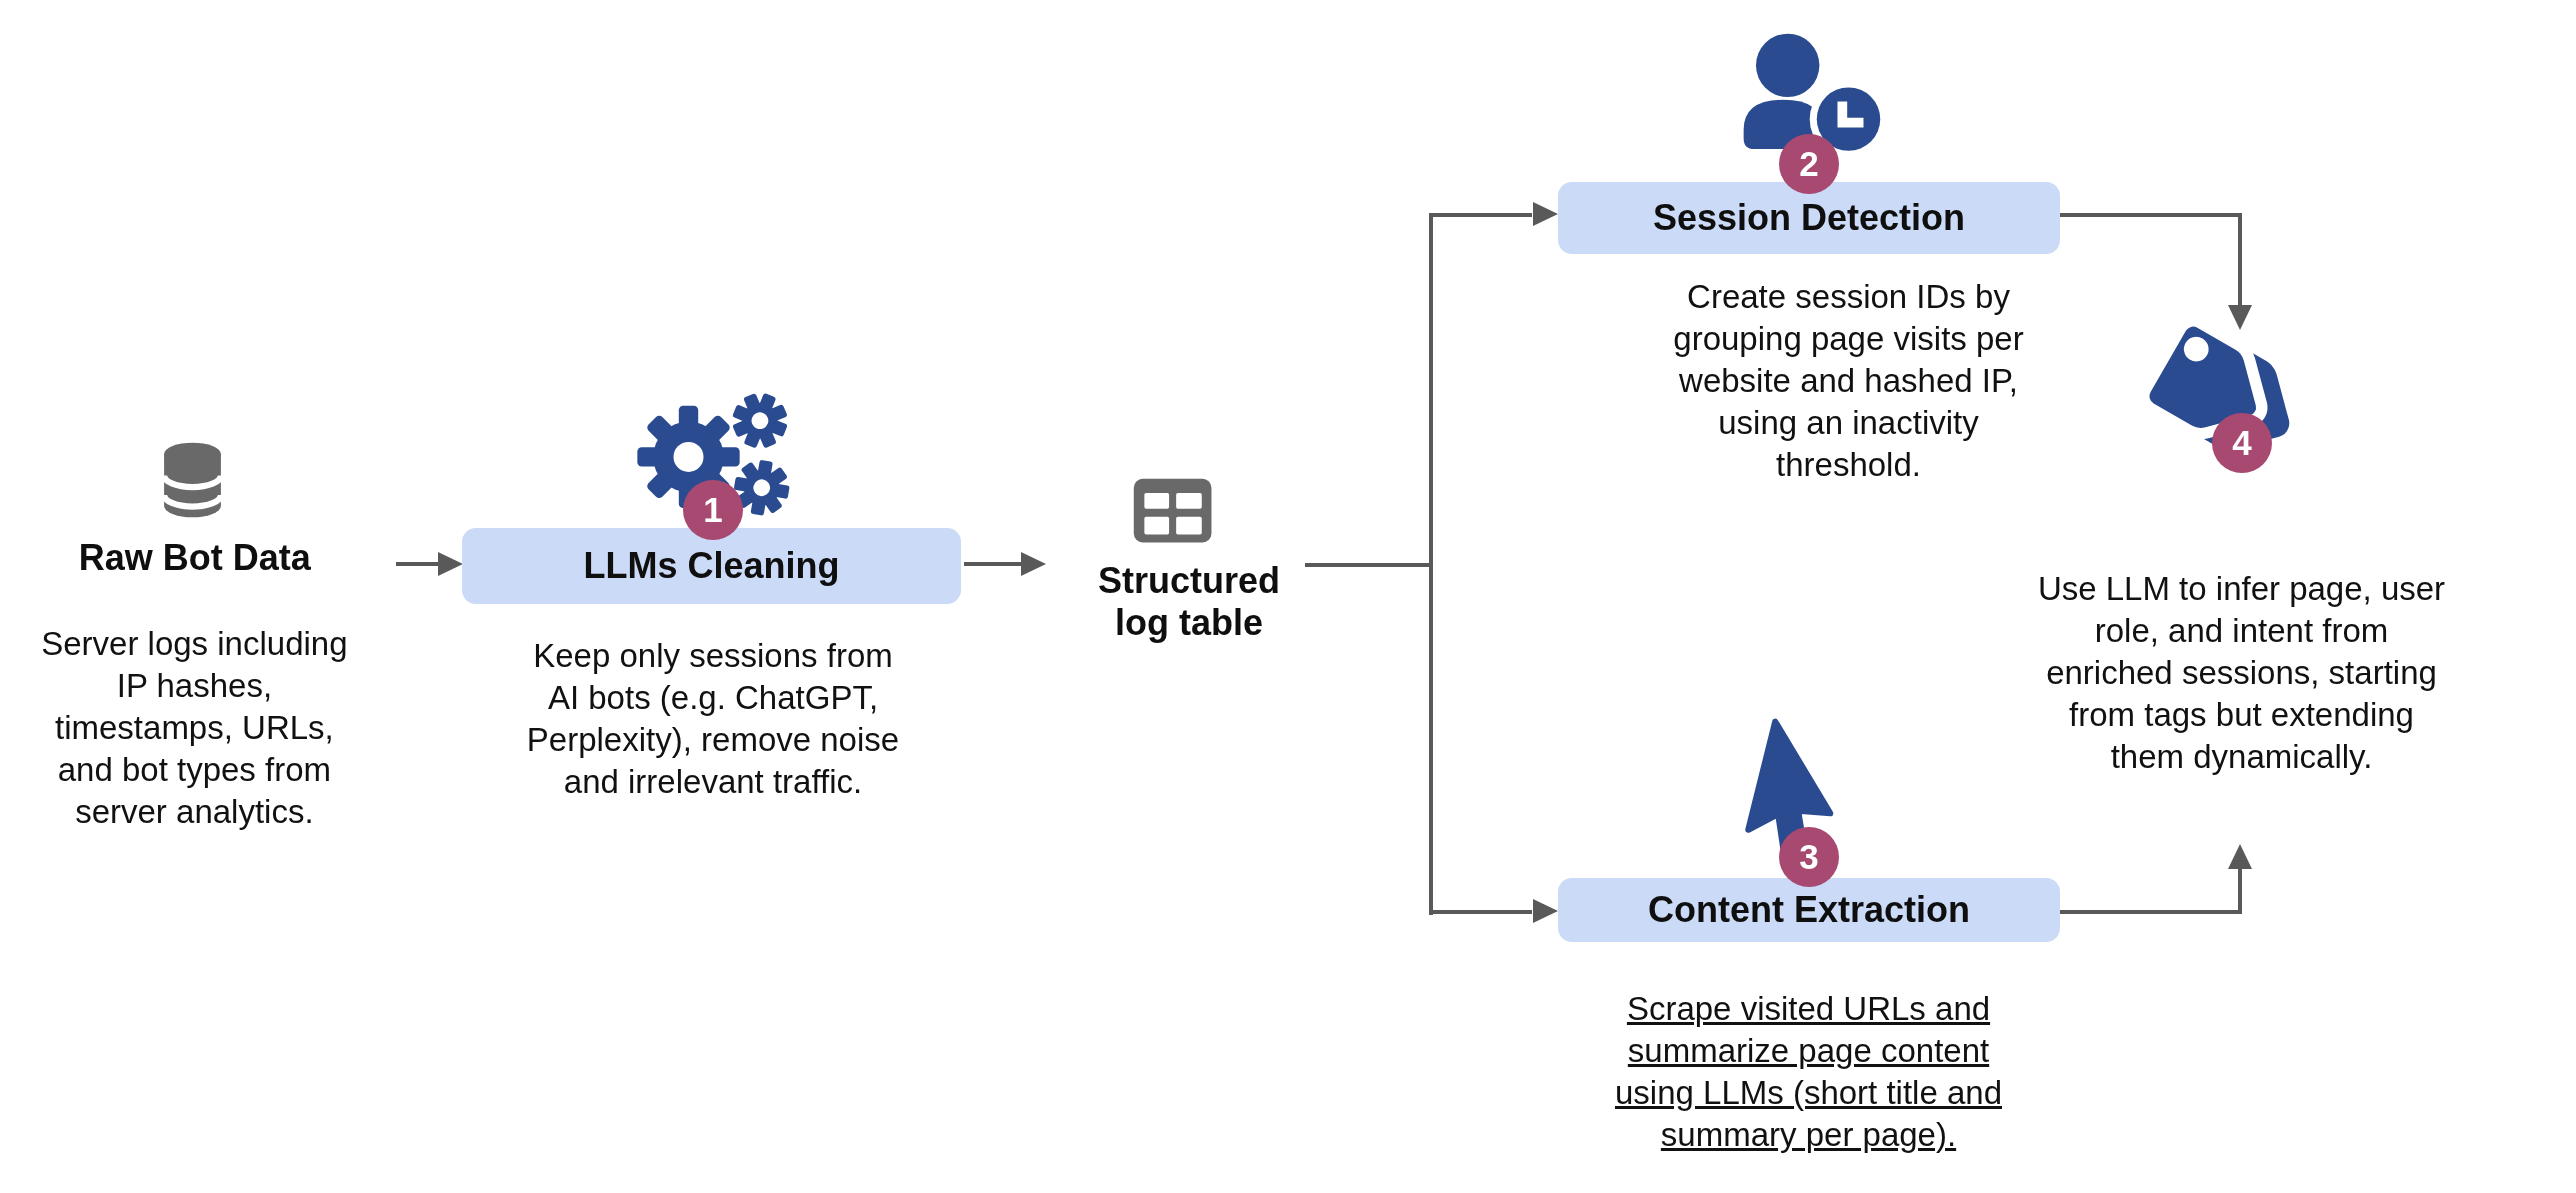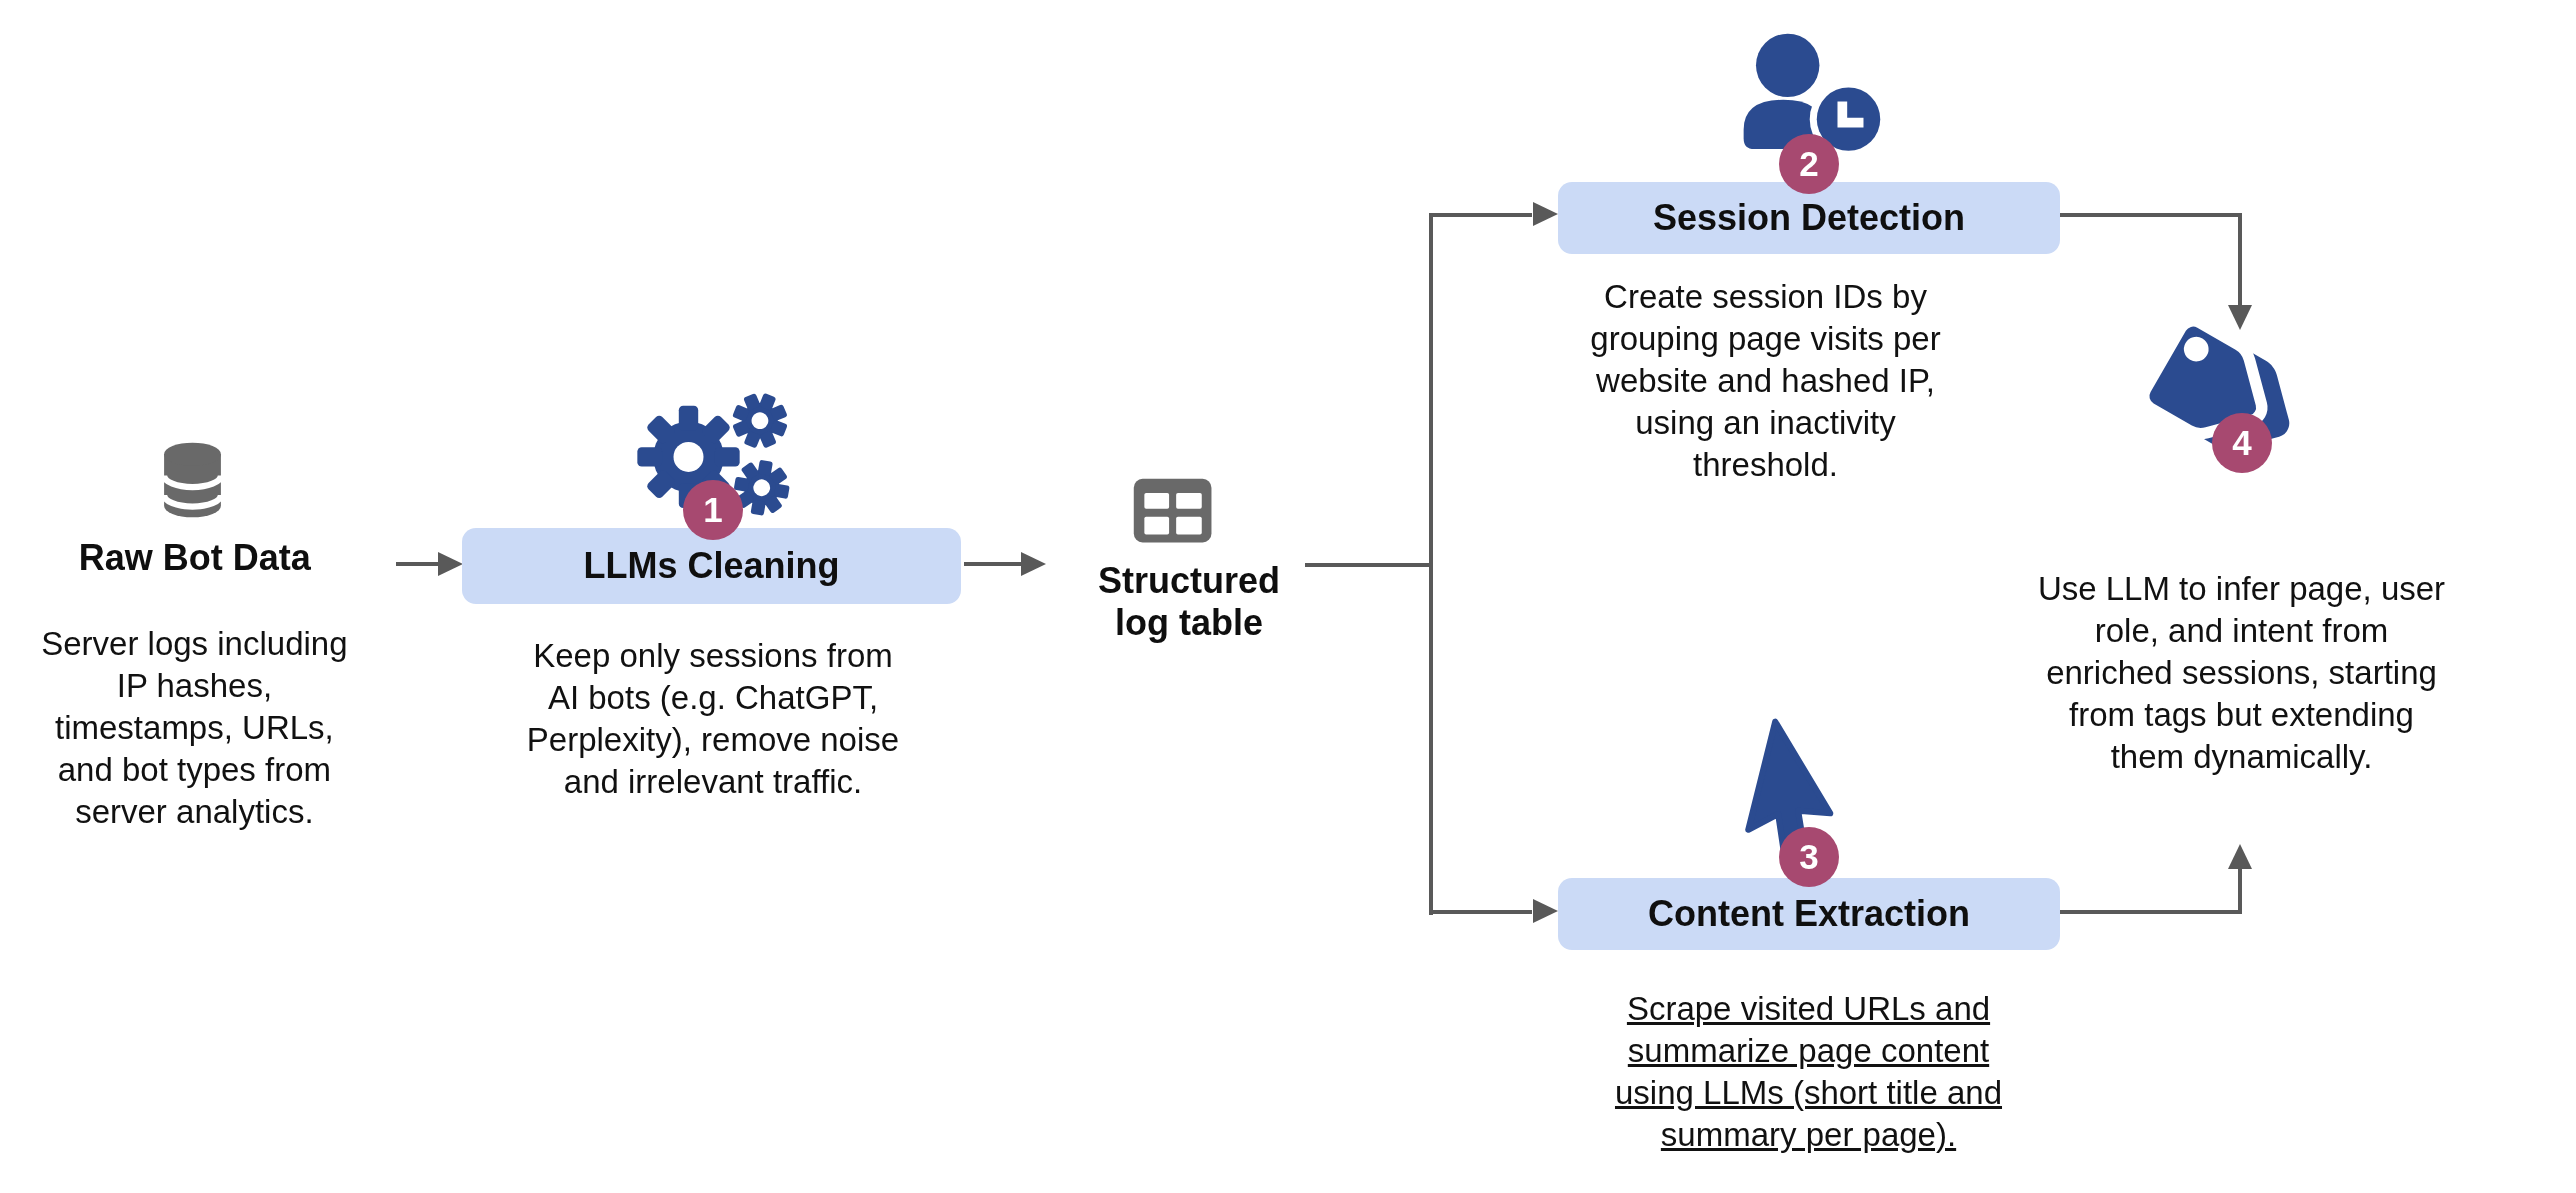"Create session IDs by" div.desc { left: 1474px -> 1557px }
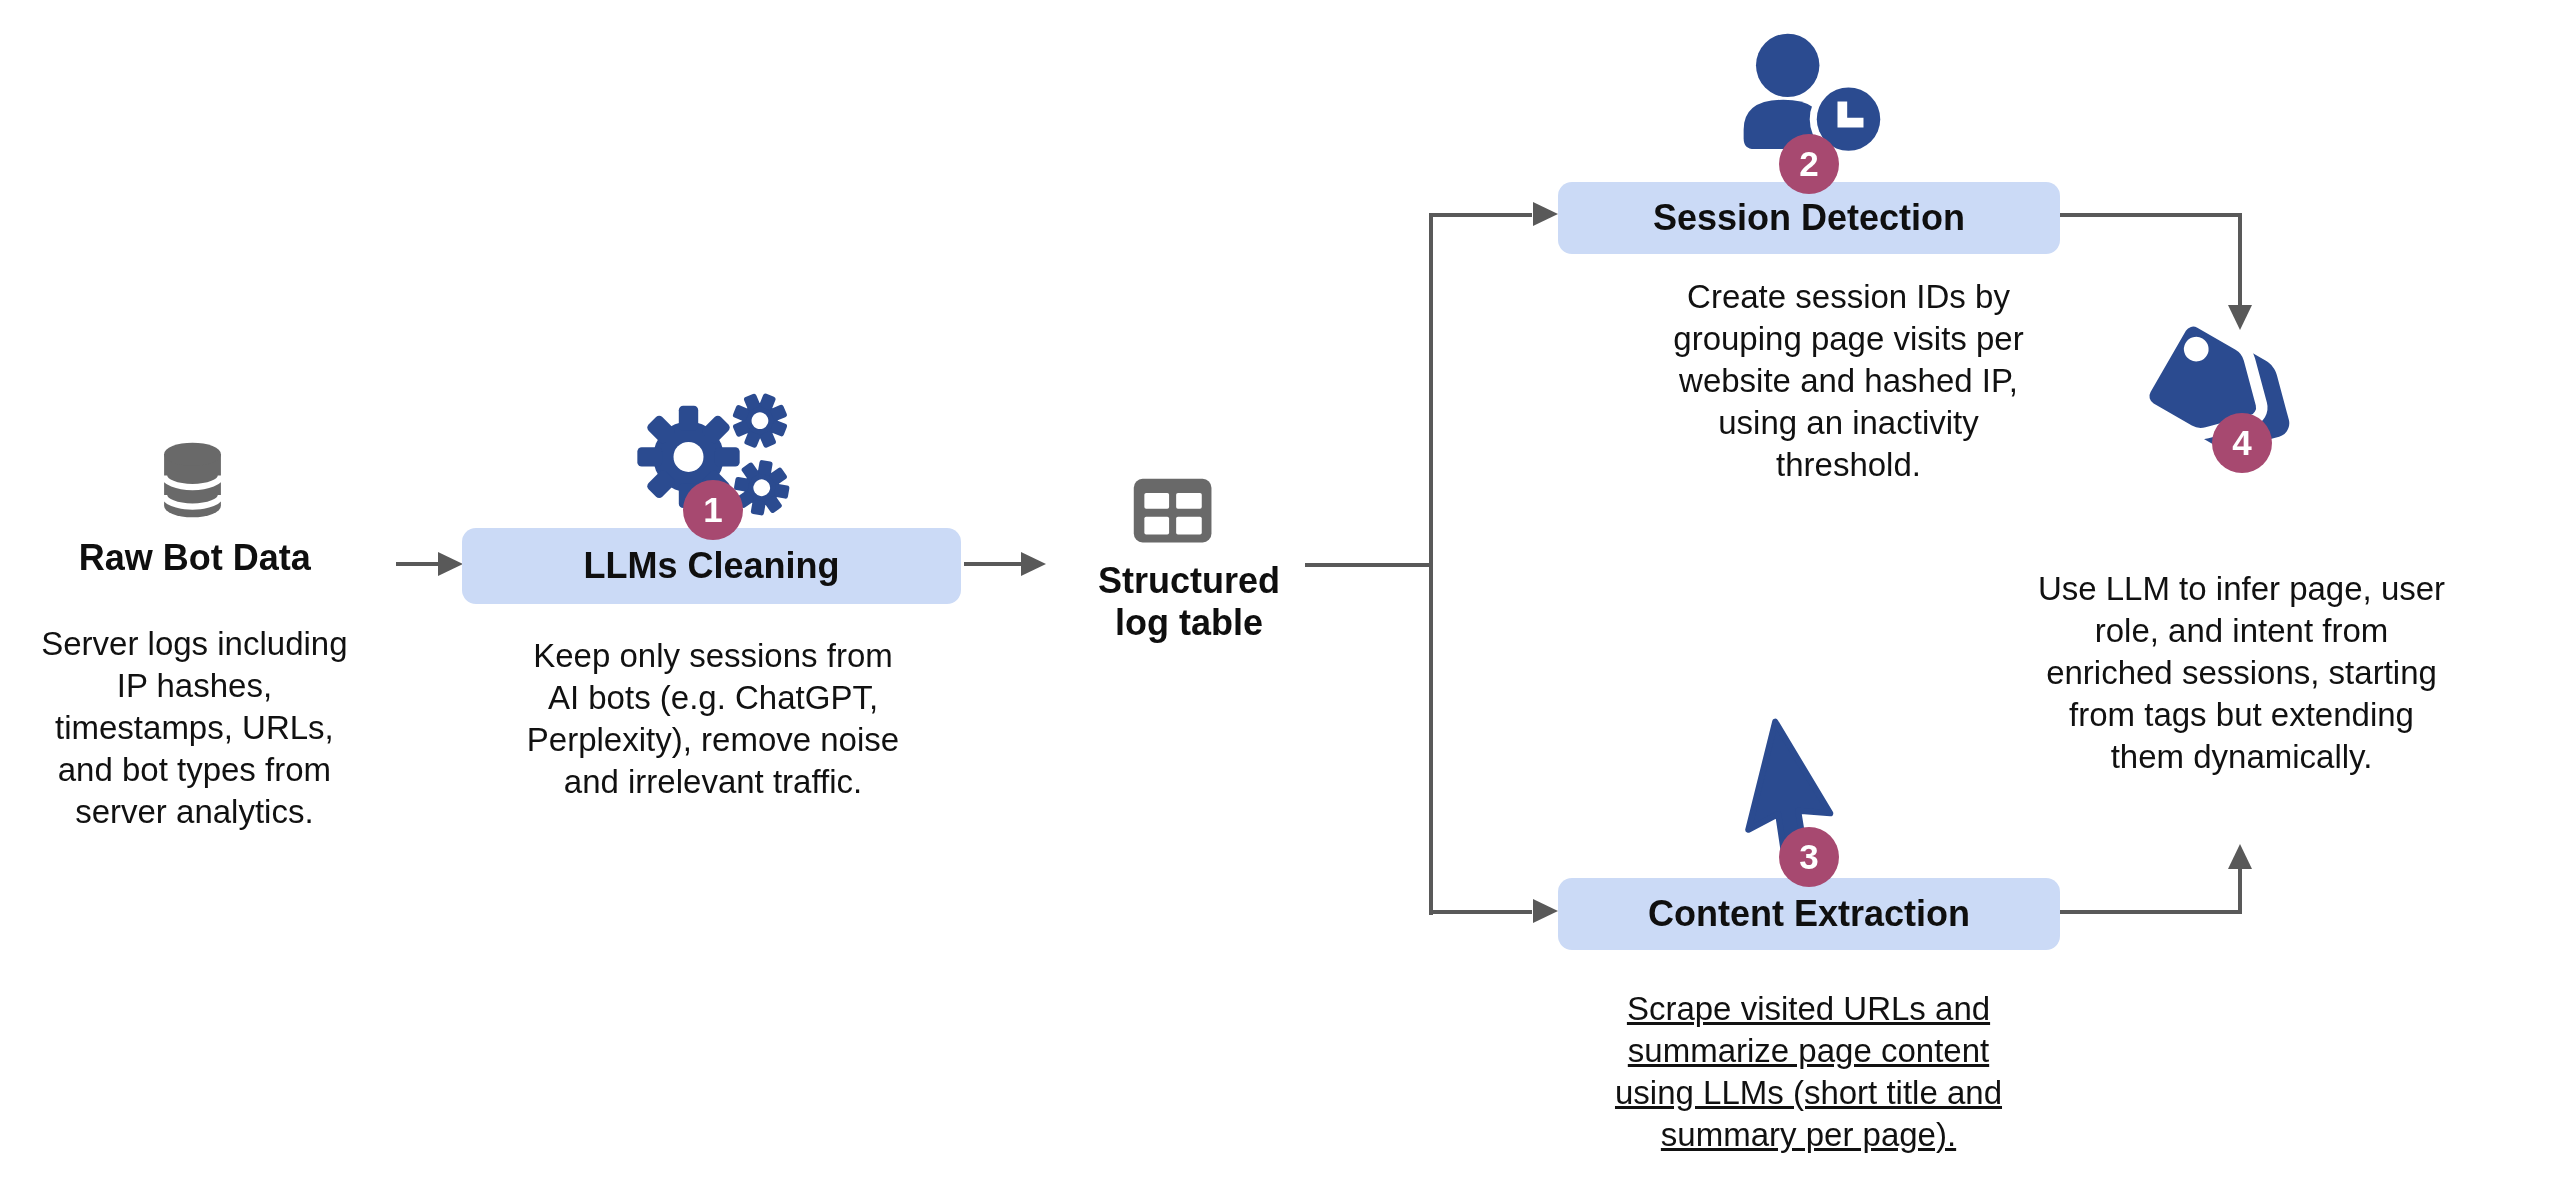"Content Extraction" div.node-box { height: 72px -> 64px }
